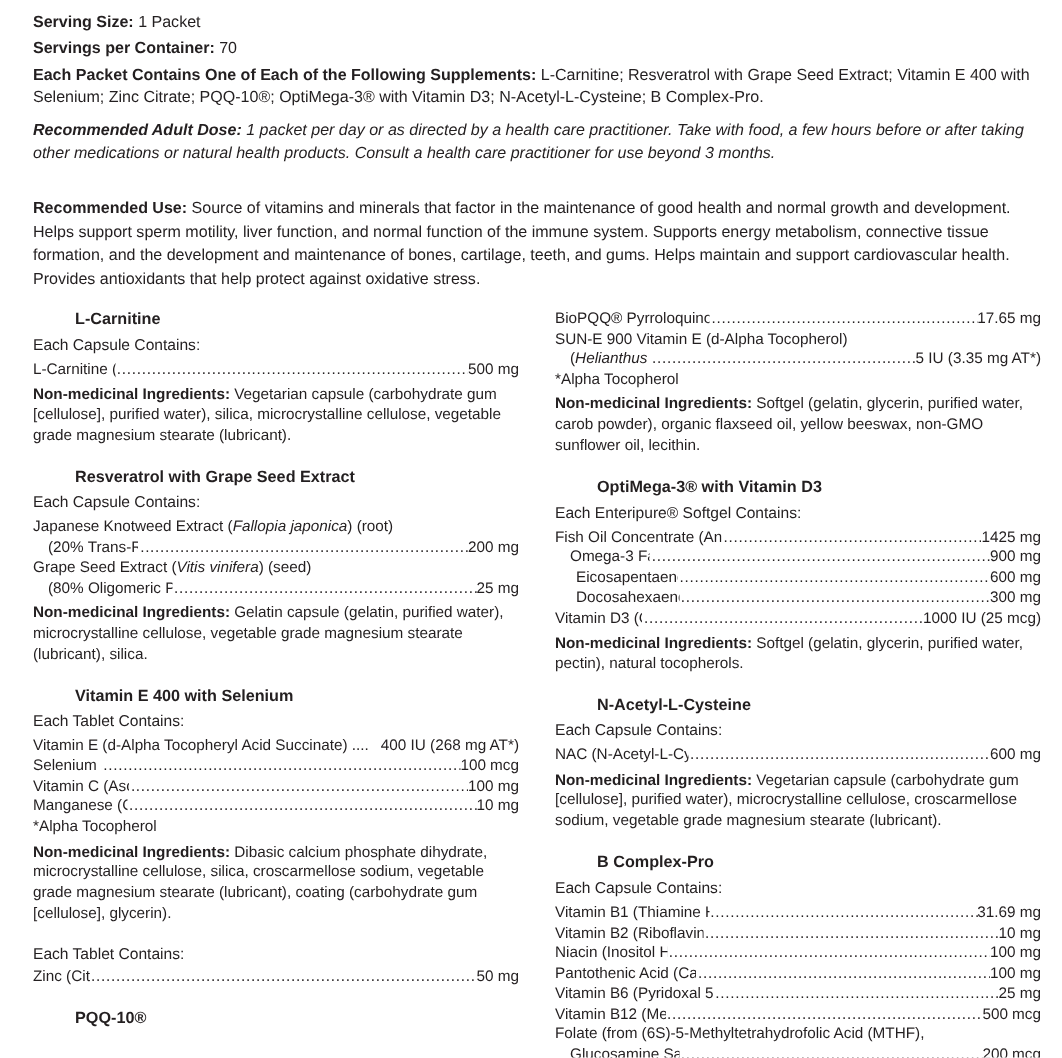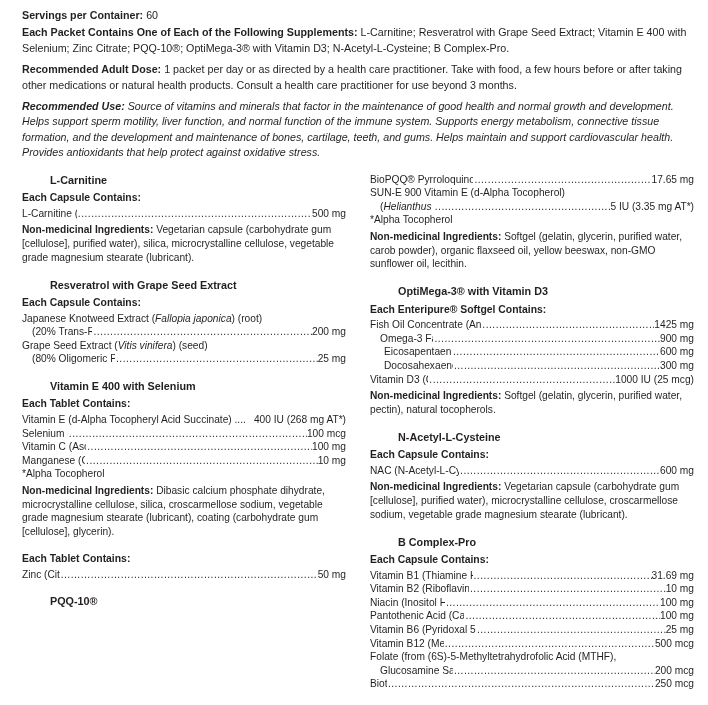"Serving Size: 1 Packet" p { html: none -> <p> <span>Serving Size:</span><span> 1 Packet</span> </p> }
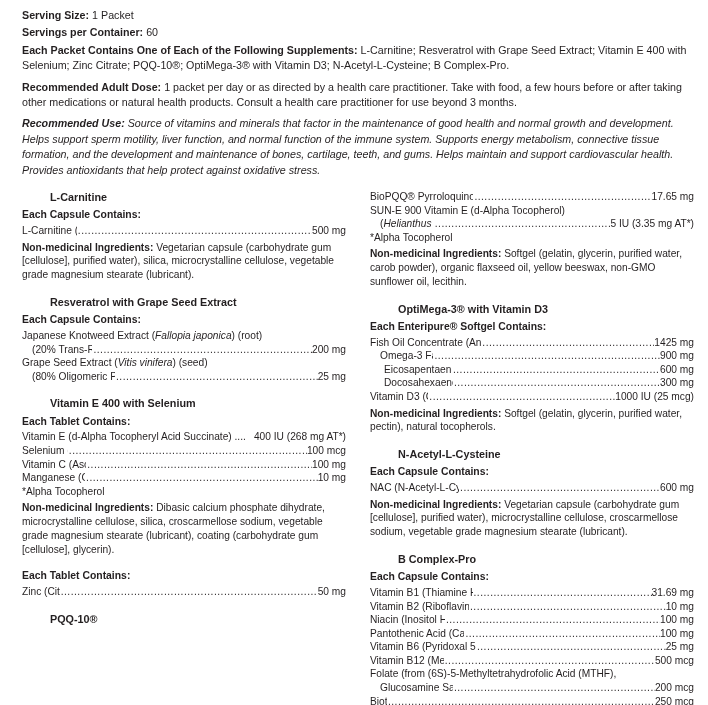"60" span { text: 60 -> 70 }
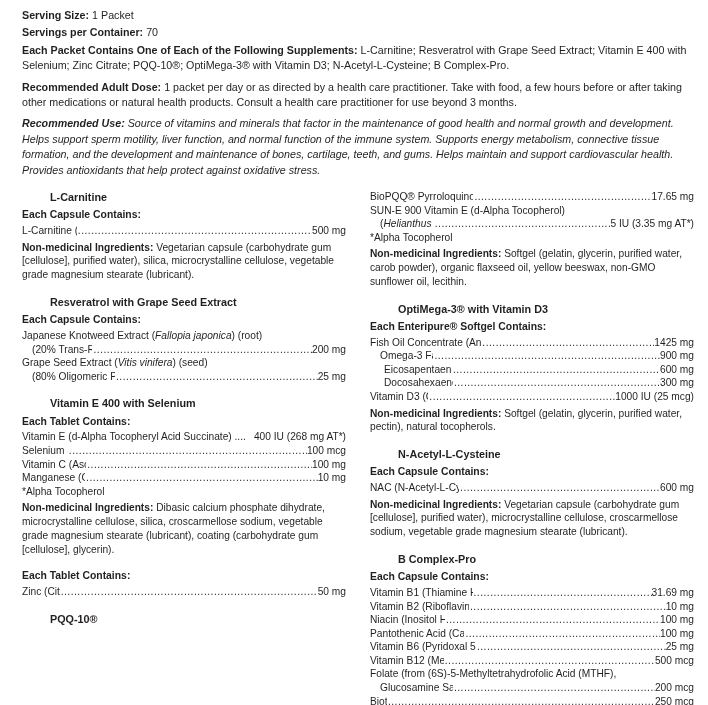"Recommended Adult Dose: 1 packet" p { font-style: none -> italic }
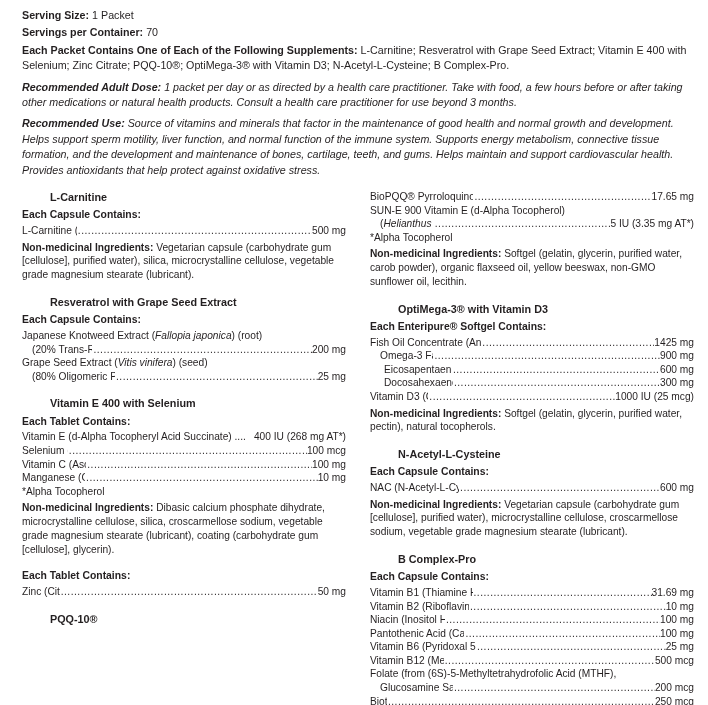"Recommended Use: Source of vitamins" p { font-style: italic -> none; margin-top: 6px -> 22px }
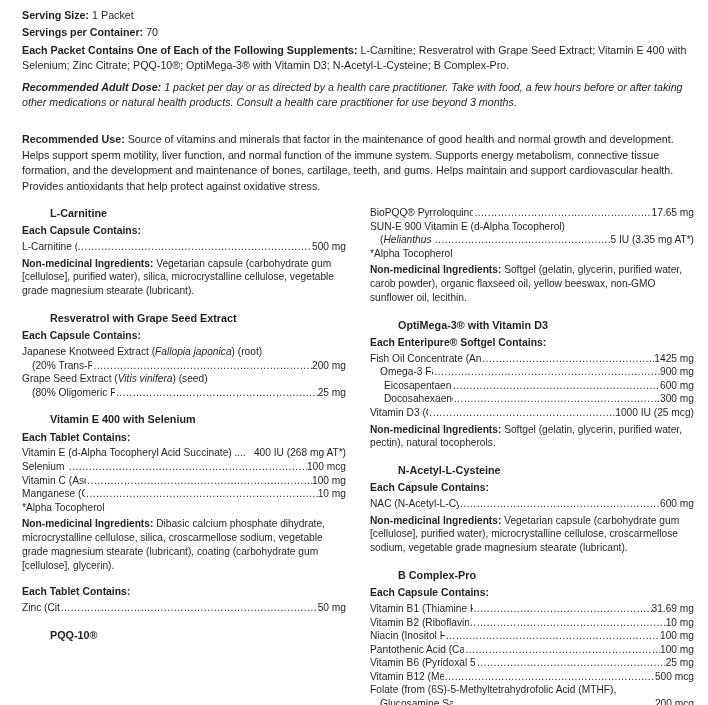"Each Capsule Contains:" .sub { font-weight: bold -> normal }
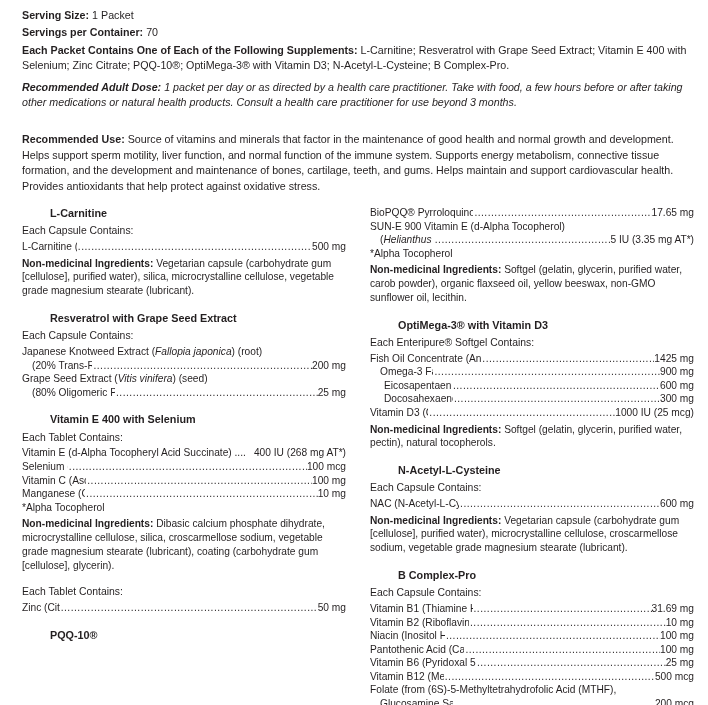"Non-medicinal Ingredients: Gelatin" div.note { html: none -> <div><b>Non-medicinal Ingredients:</b> Gelatin capsule (gelatin, purified water), microcrystalline cellulose, vegetable grade magnesium stearate (lubricant), silica.</div> }
